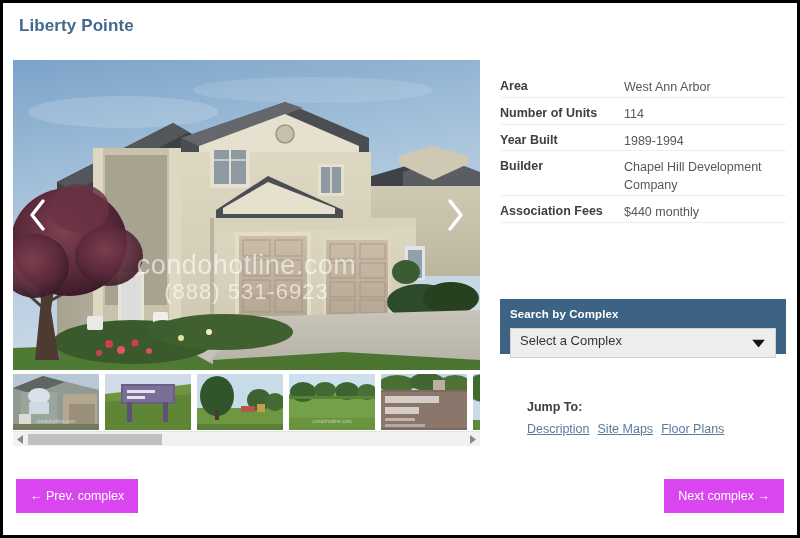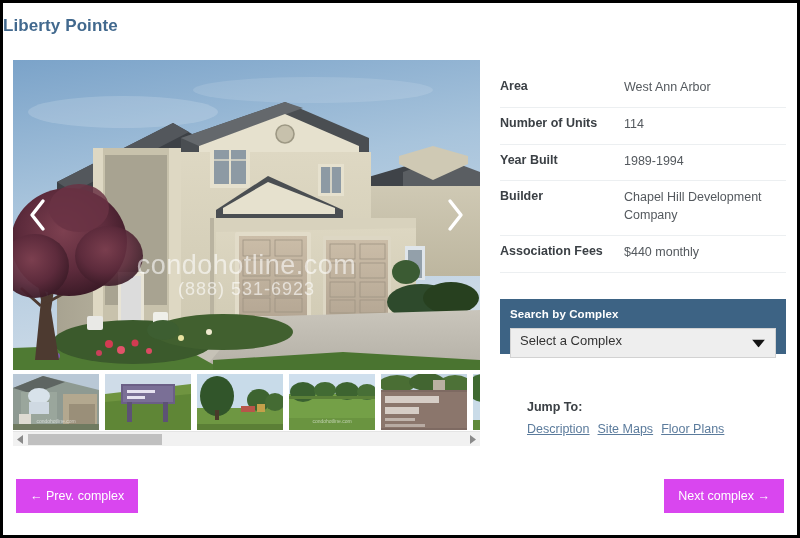"Liberty Pointe" #page-title { left: 0 -> 16px }
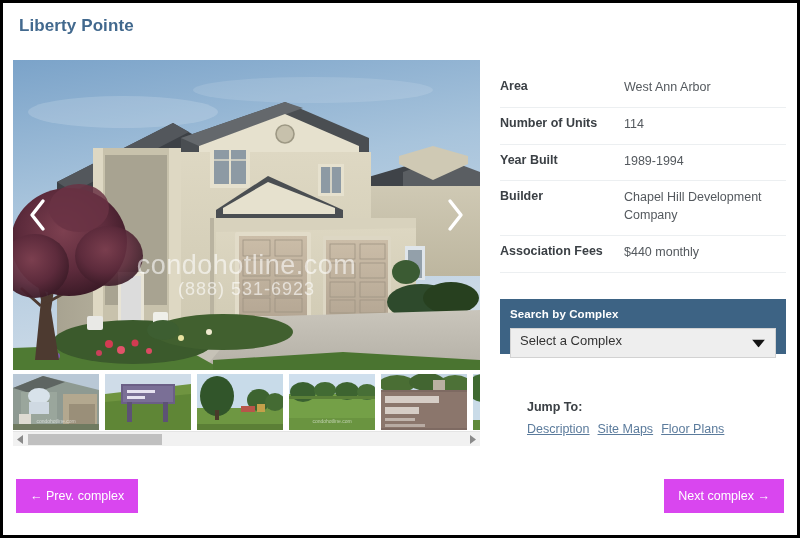"Area" .detail-row { padding: 8px 0 10px 0 -> 8px 0 0 0 }
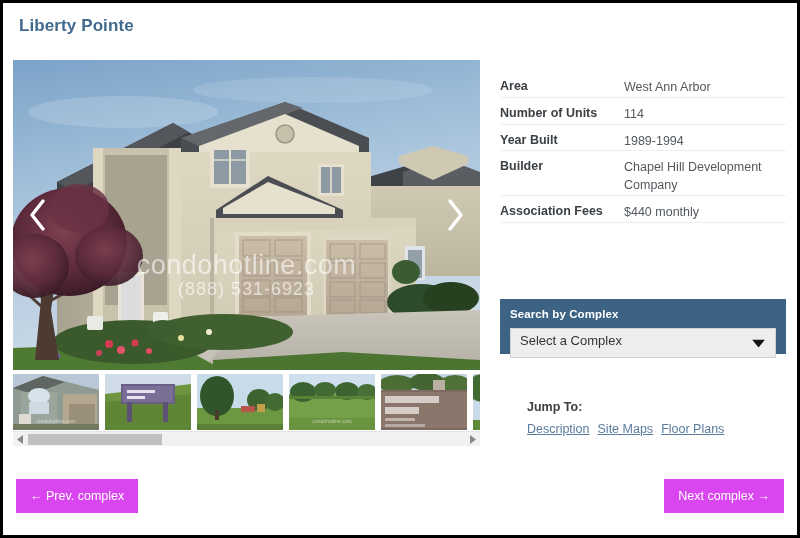"(888) 531-6923" .hero-watermark .wm-sub { font-size: 18px -> 22px }
